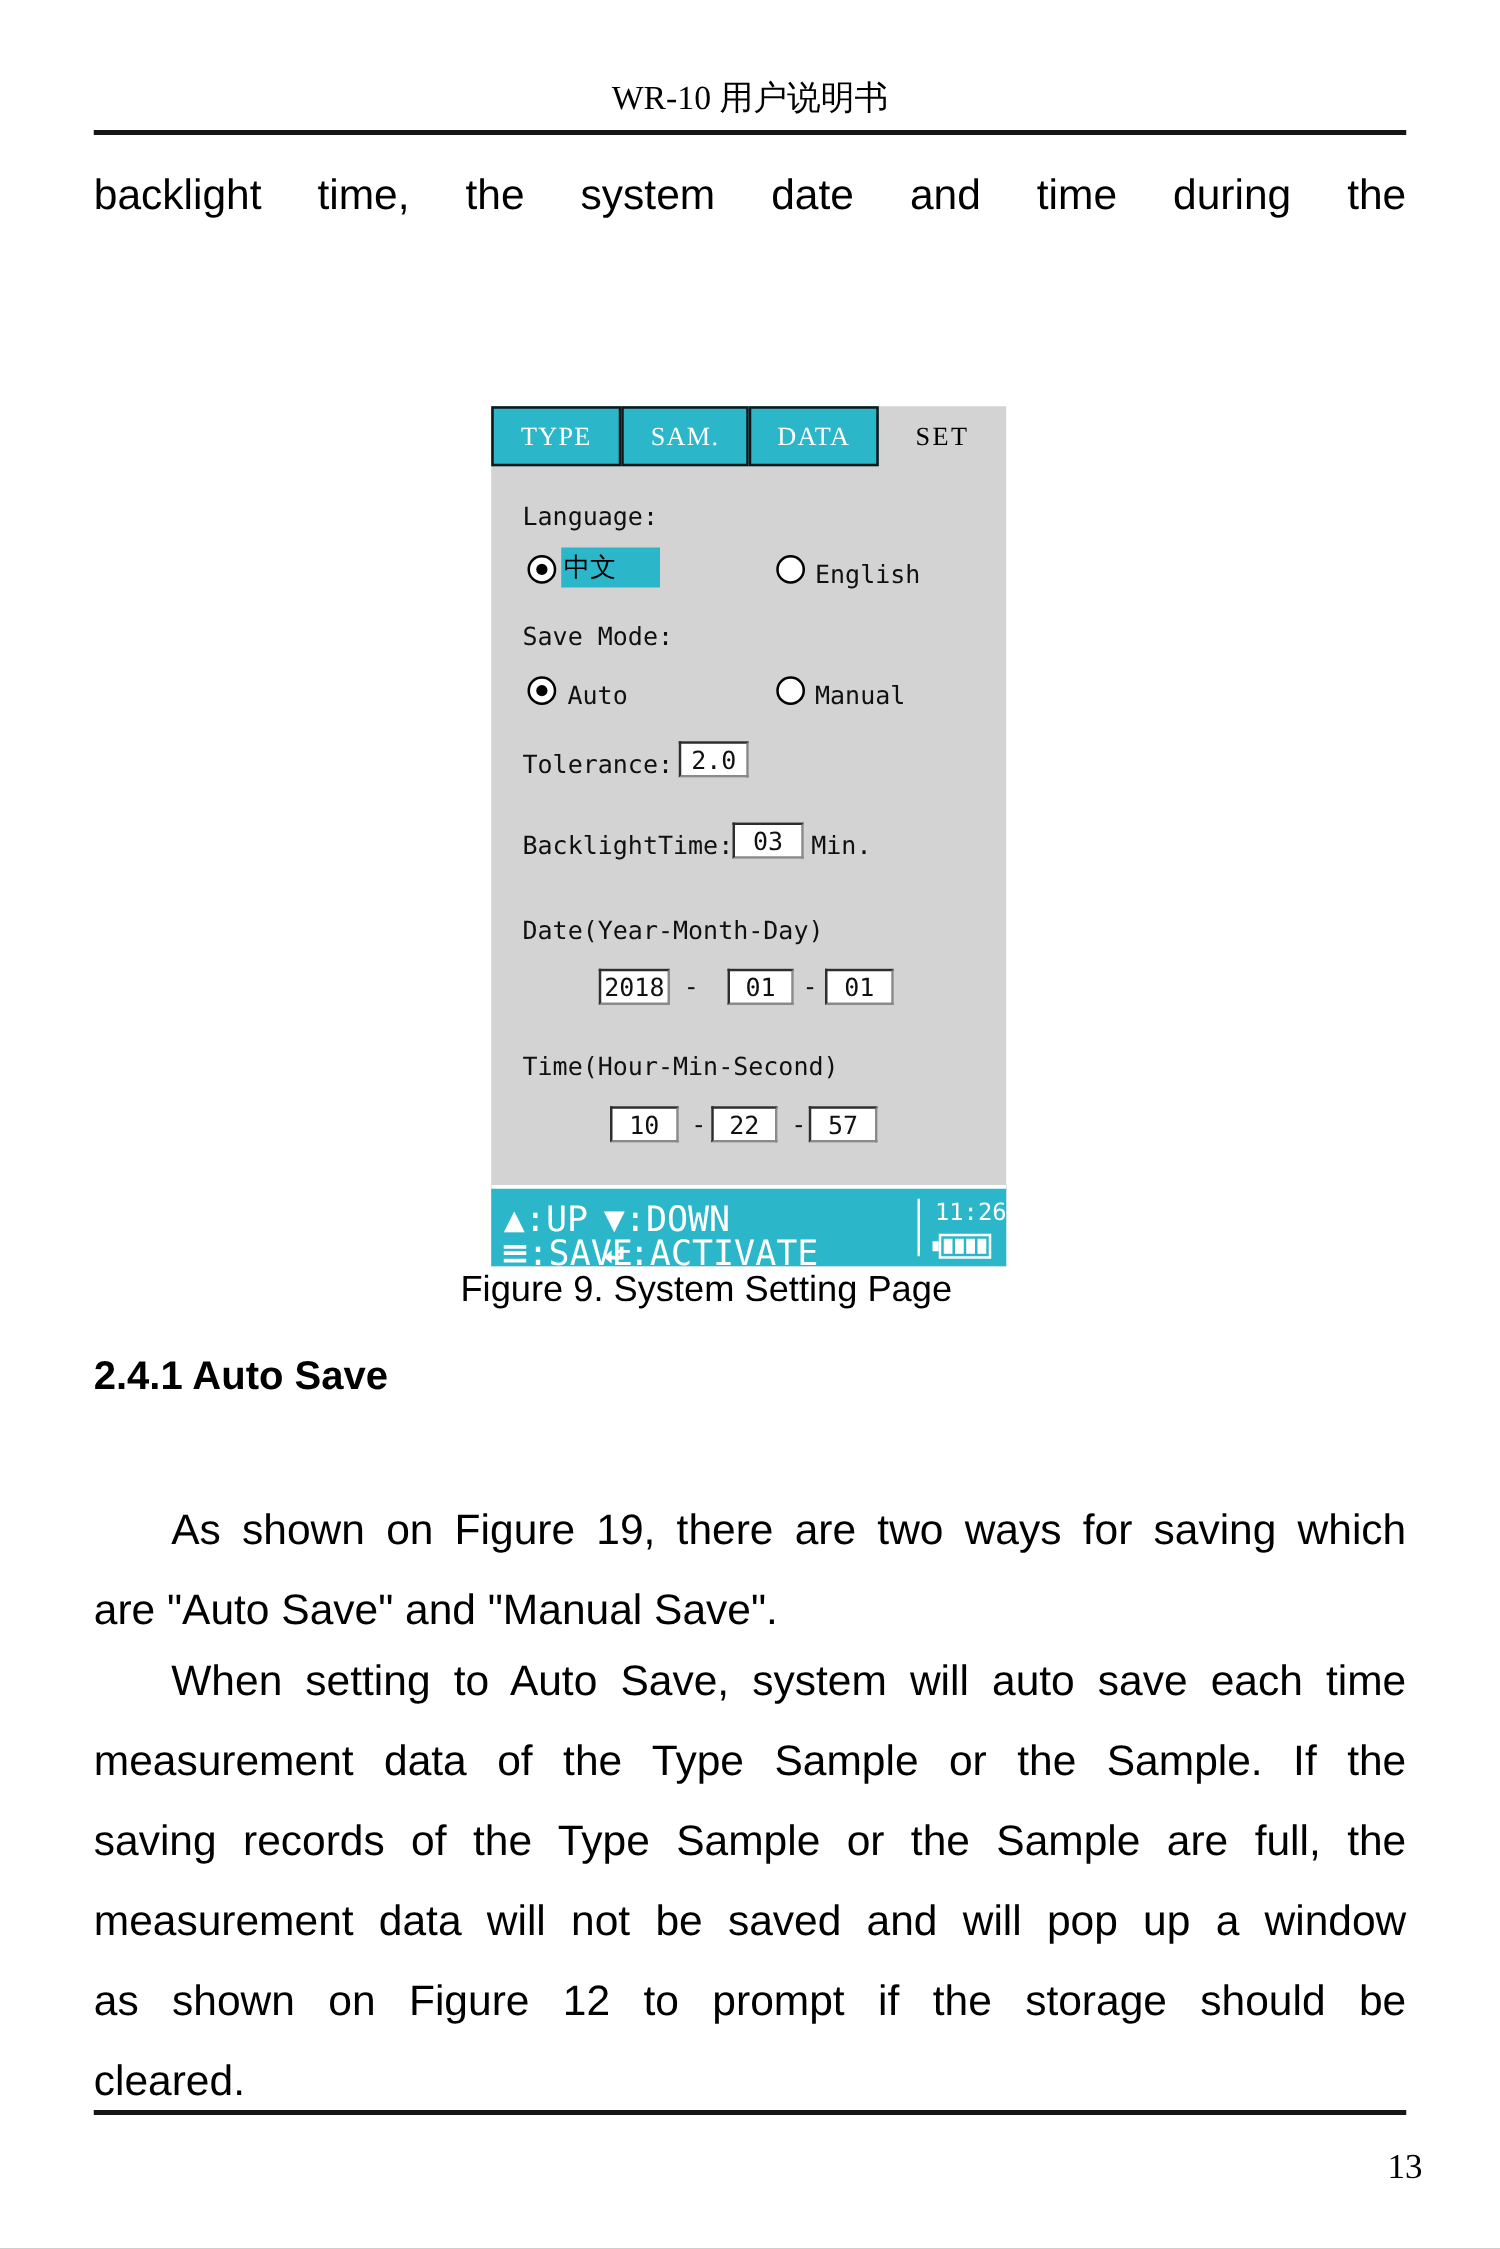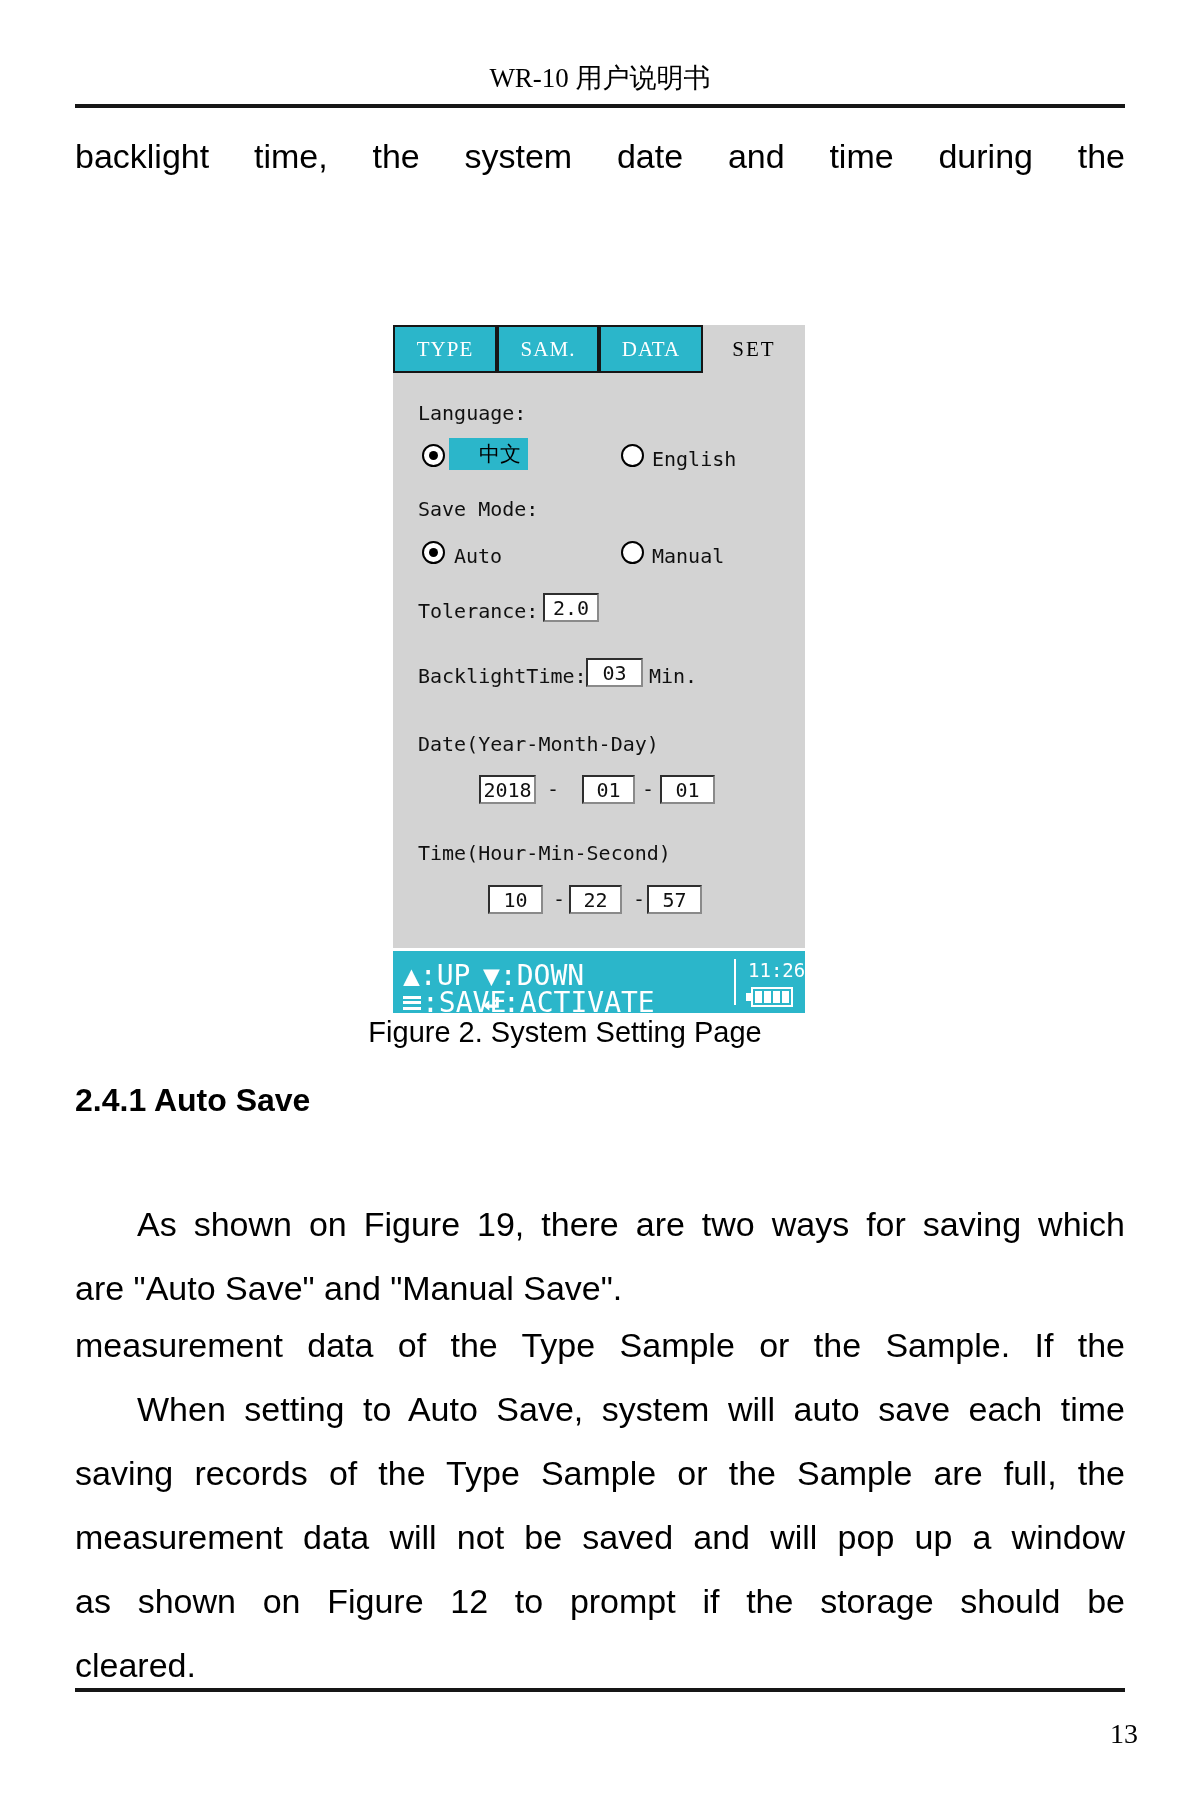"中文" .zh-box { padding-left: 30px -> 2px }
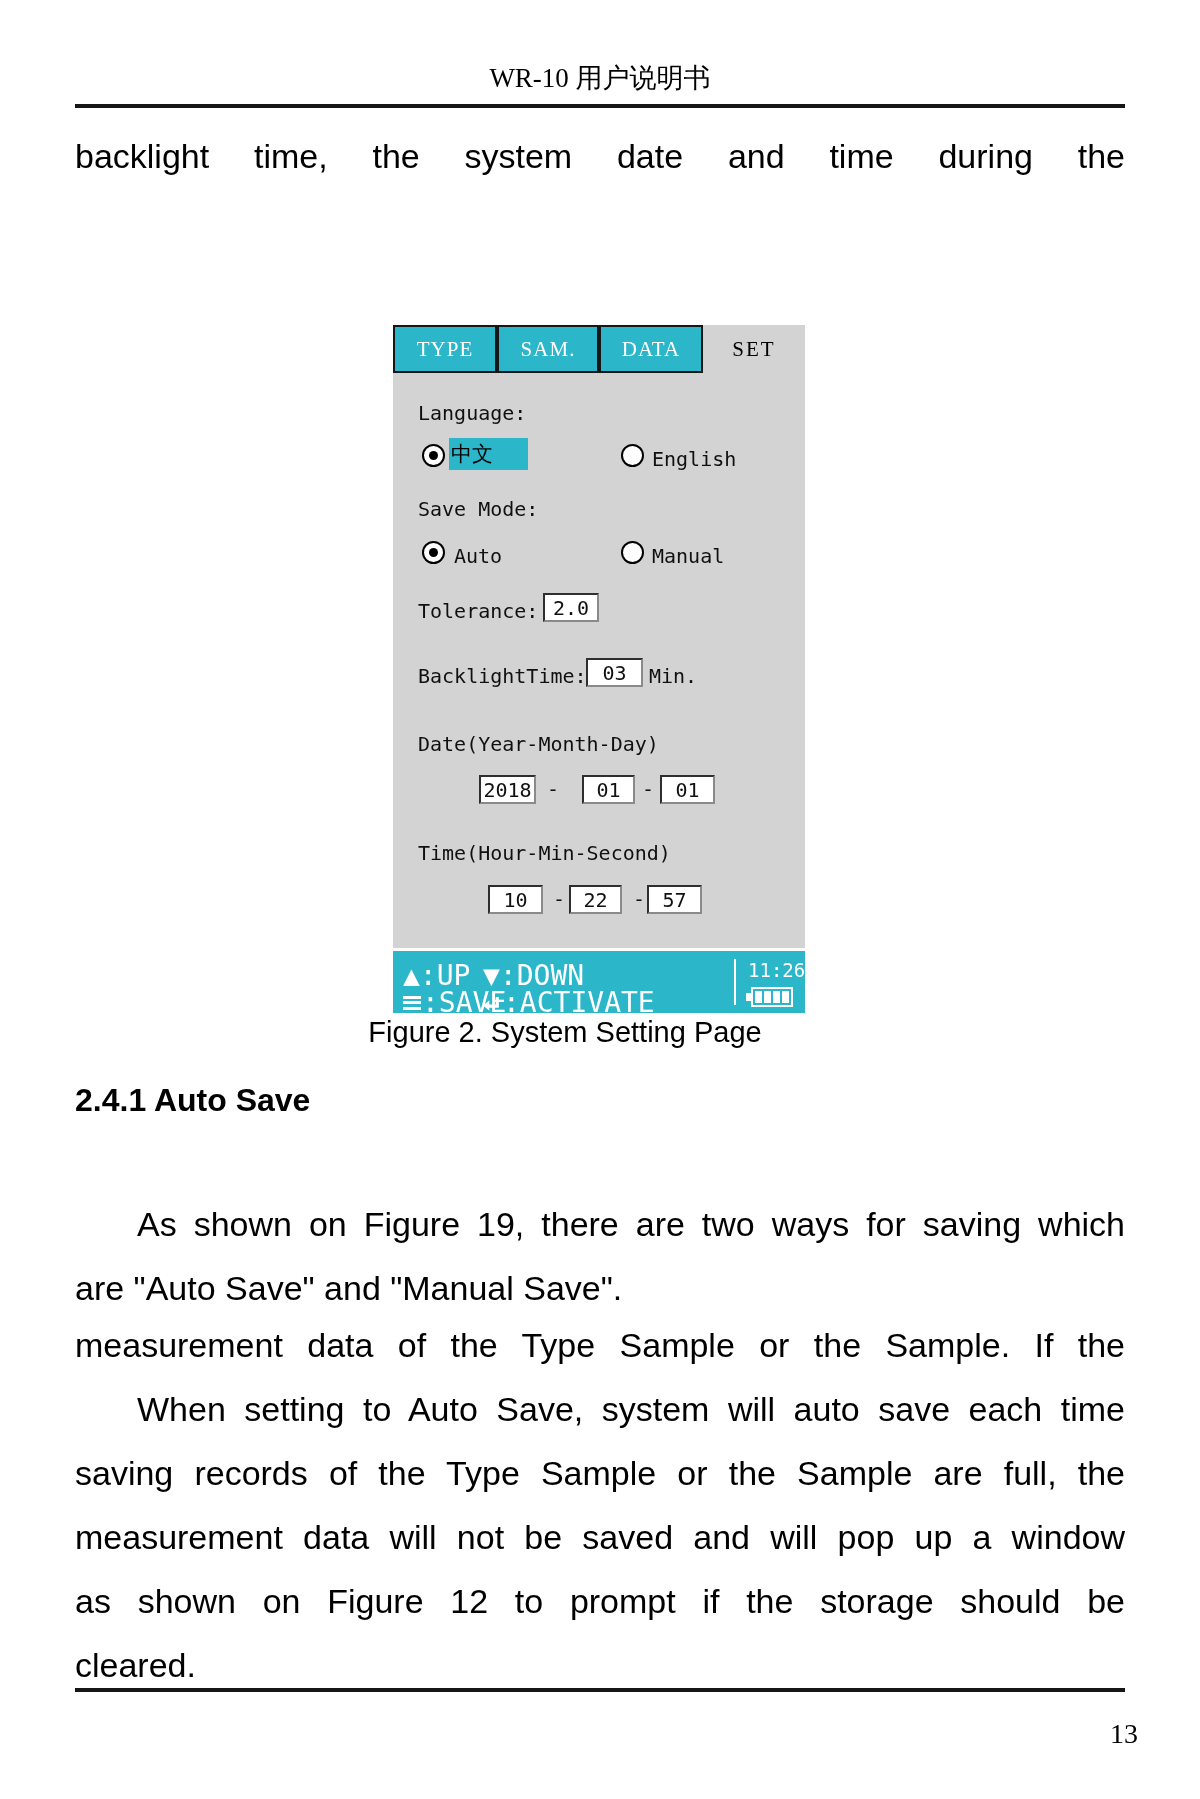"Figure 2. System Setting Page" div.caption { text: 2 -> 9 }
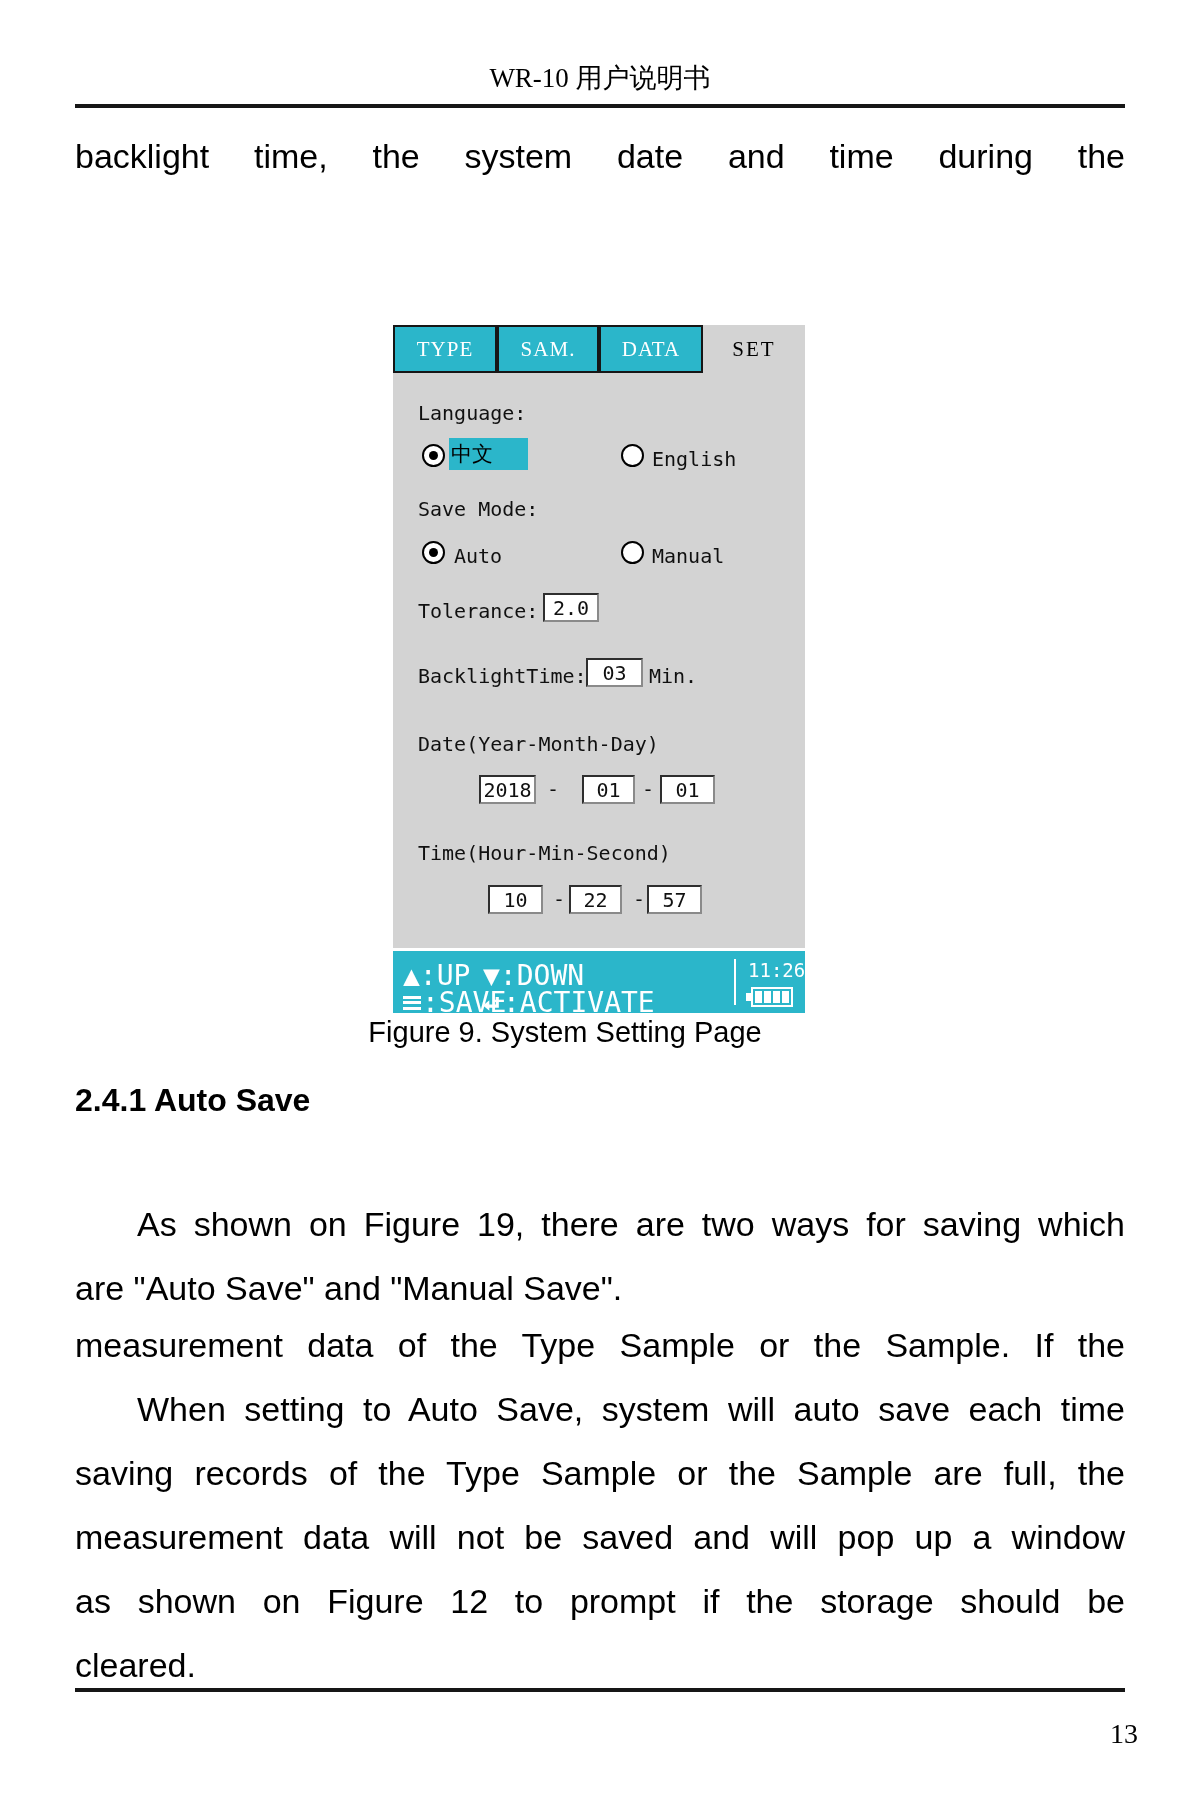"measurement data of the Type" div.jline { order: before "When setting to Auto Save," -> after "When setting to Auto Save," }
